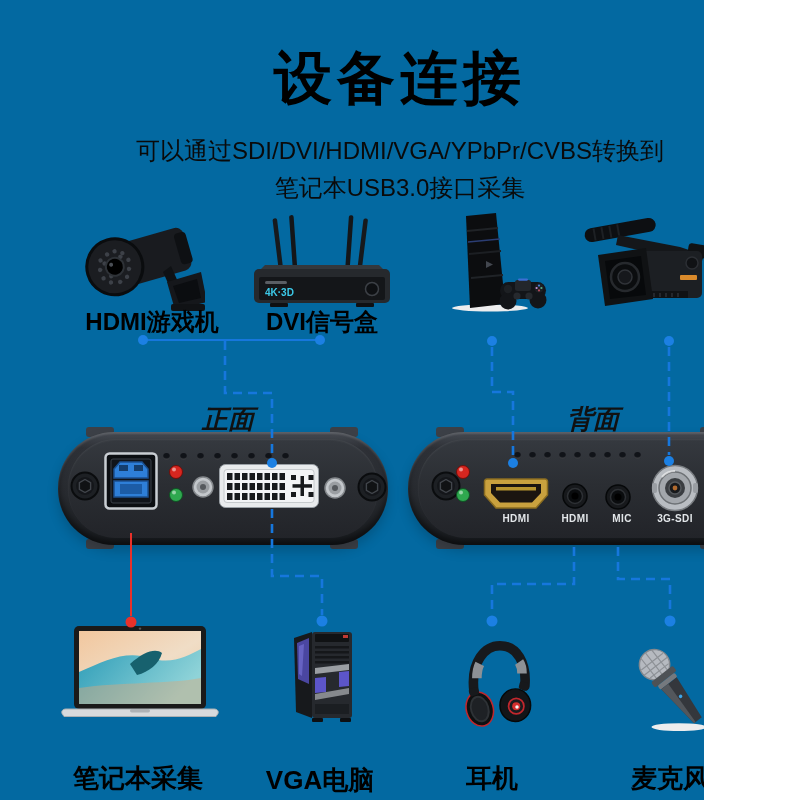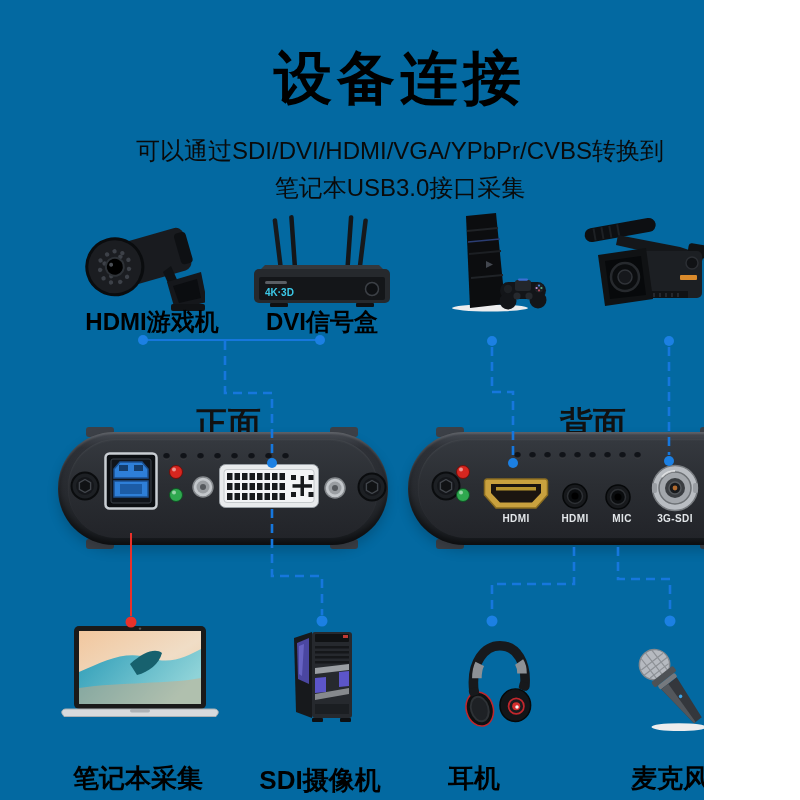"正面" .view-label { font-size: 33px -> 26px; font-style: none -> italic }
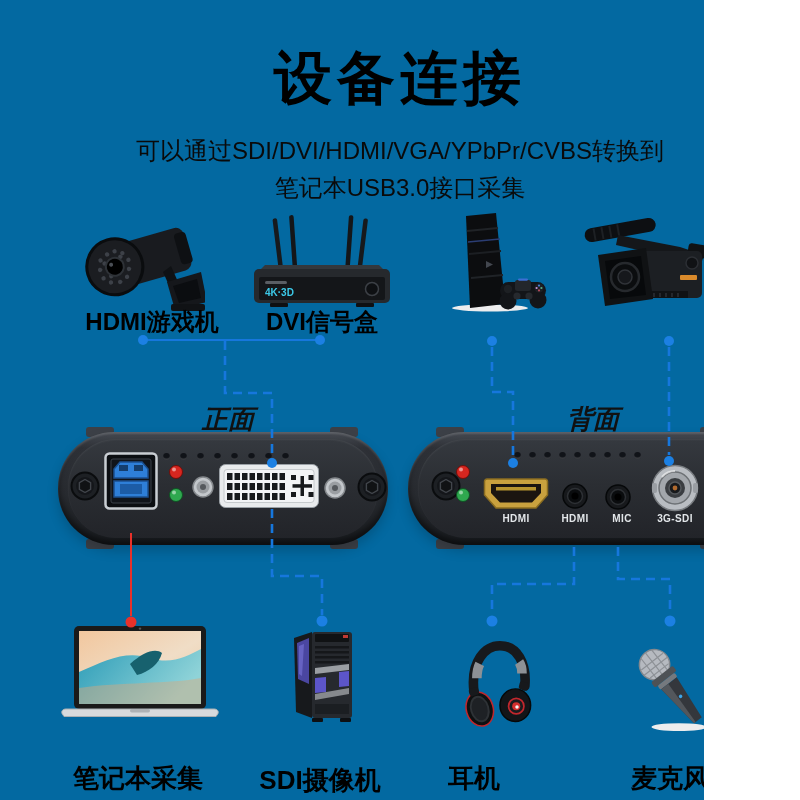"SDI摄像机" div.abs { text: SDI摄像机 -> VGA电脑 }
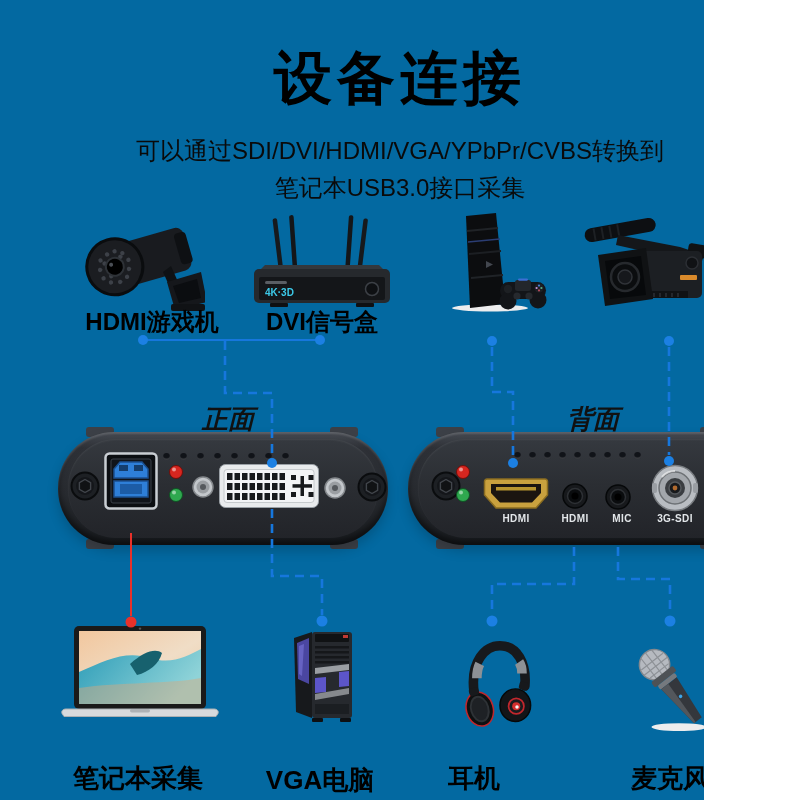"耳机" div.abs { left: 389px -> 407px }
